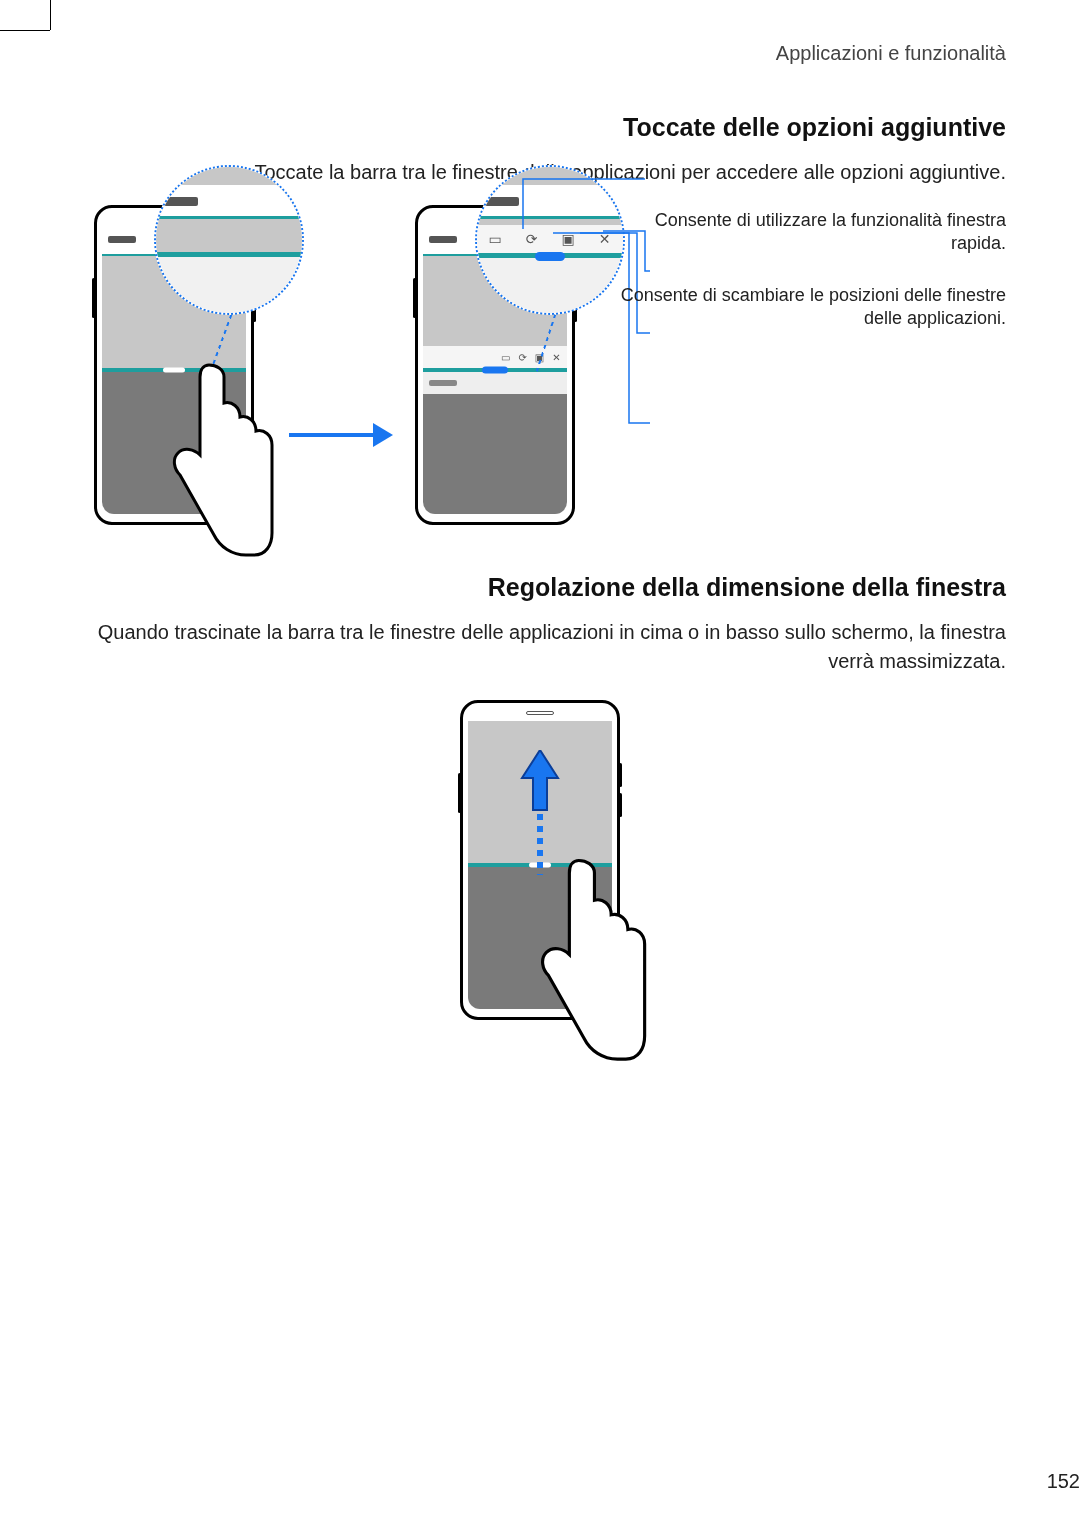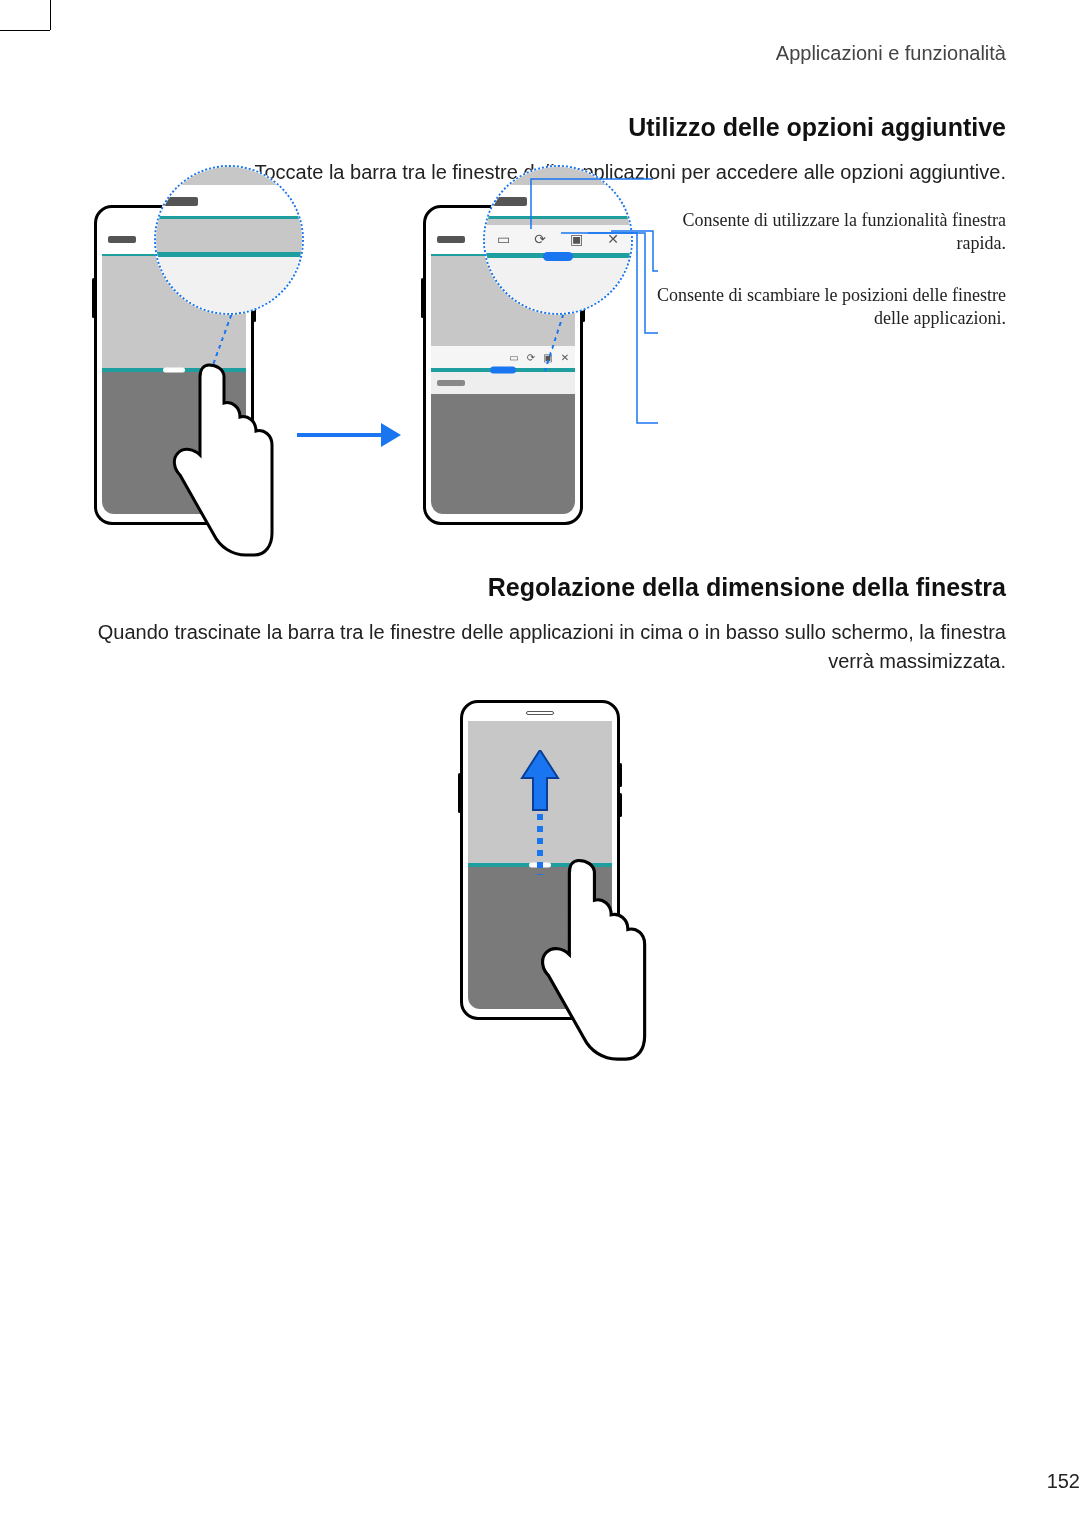"Utilizzo delle opzioni aggiuntive" h2.h2 { text: Utilizzo -> Toccate }
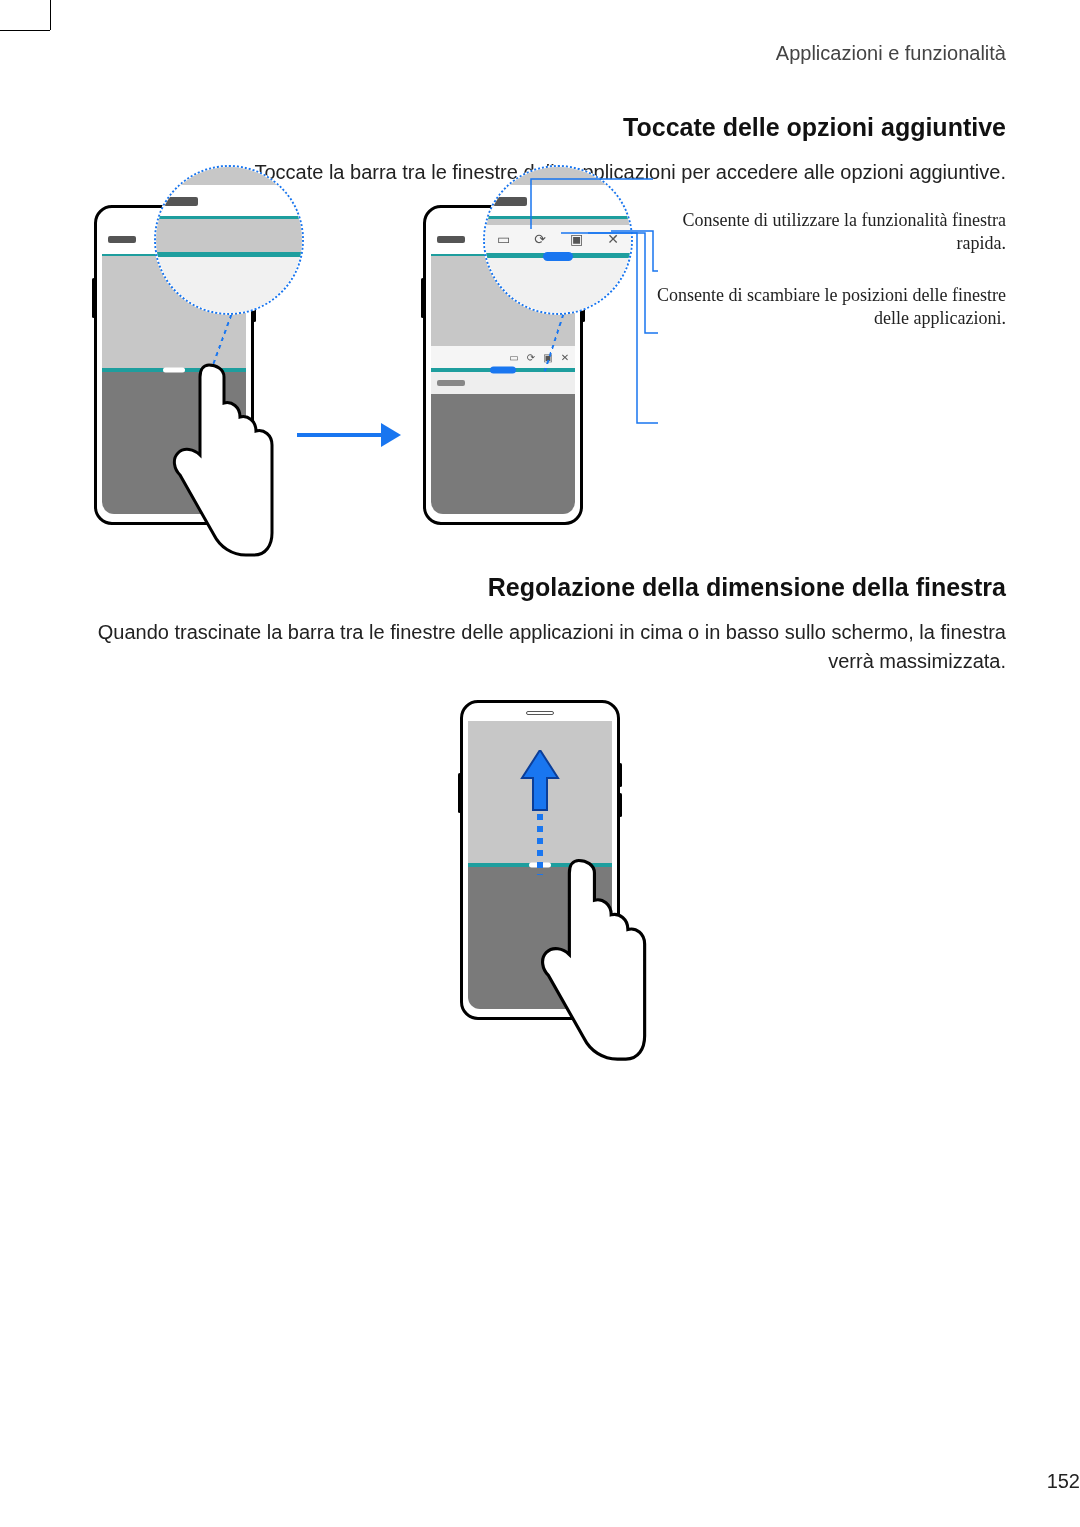"Consente di utilizzare la funzionalità" .callouts .co { font-family: Liberation Serif, serif -> none }
